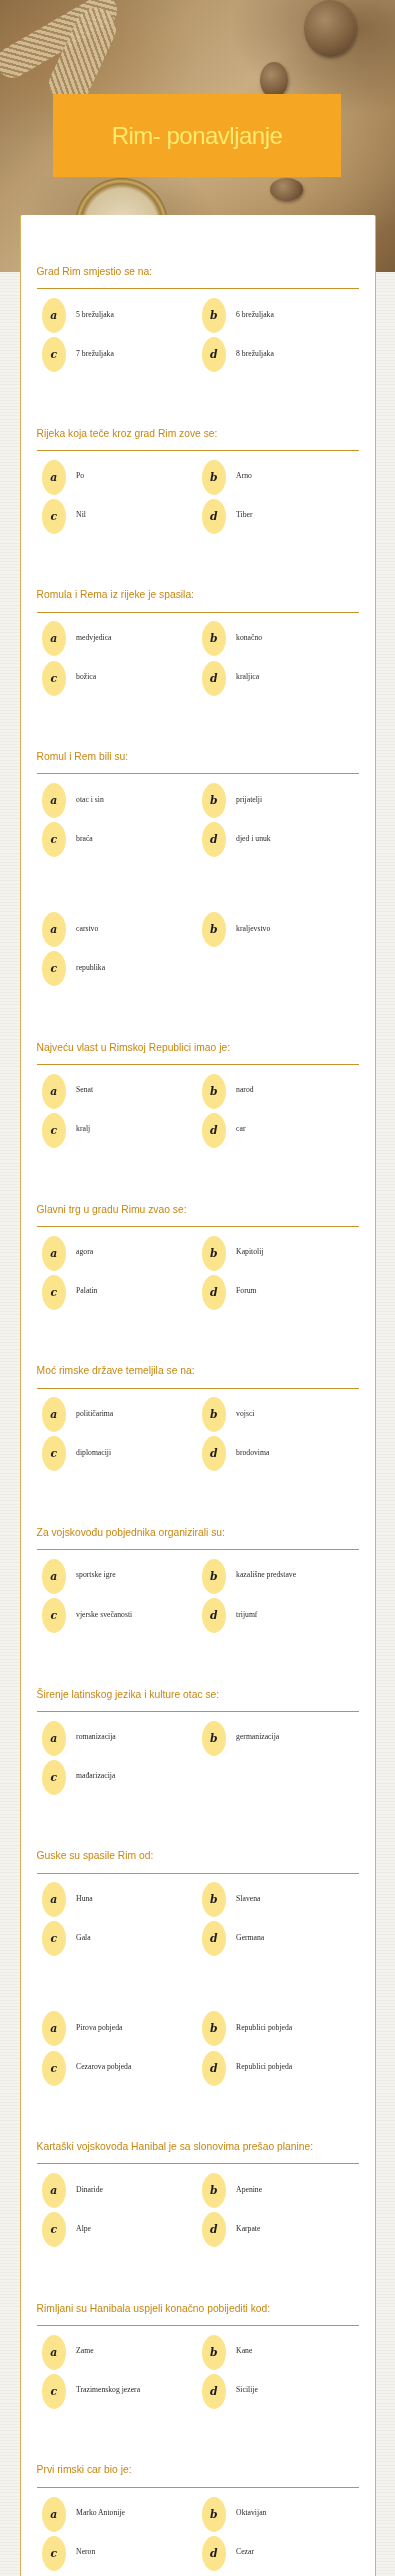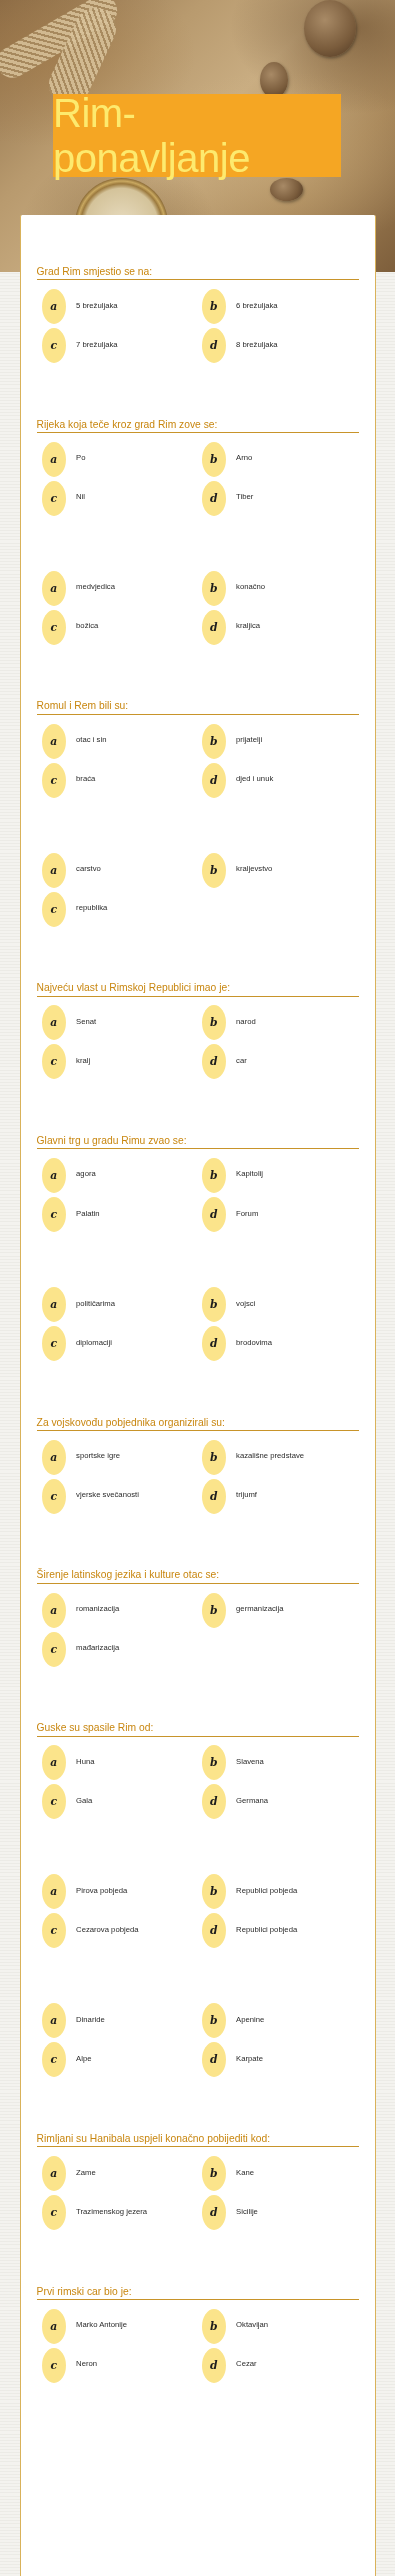"Rim- ponavljanje" .title-box h1 { font-size: 40px -> 24px }
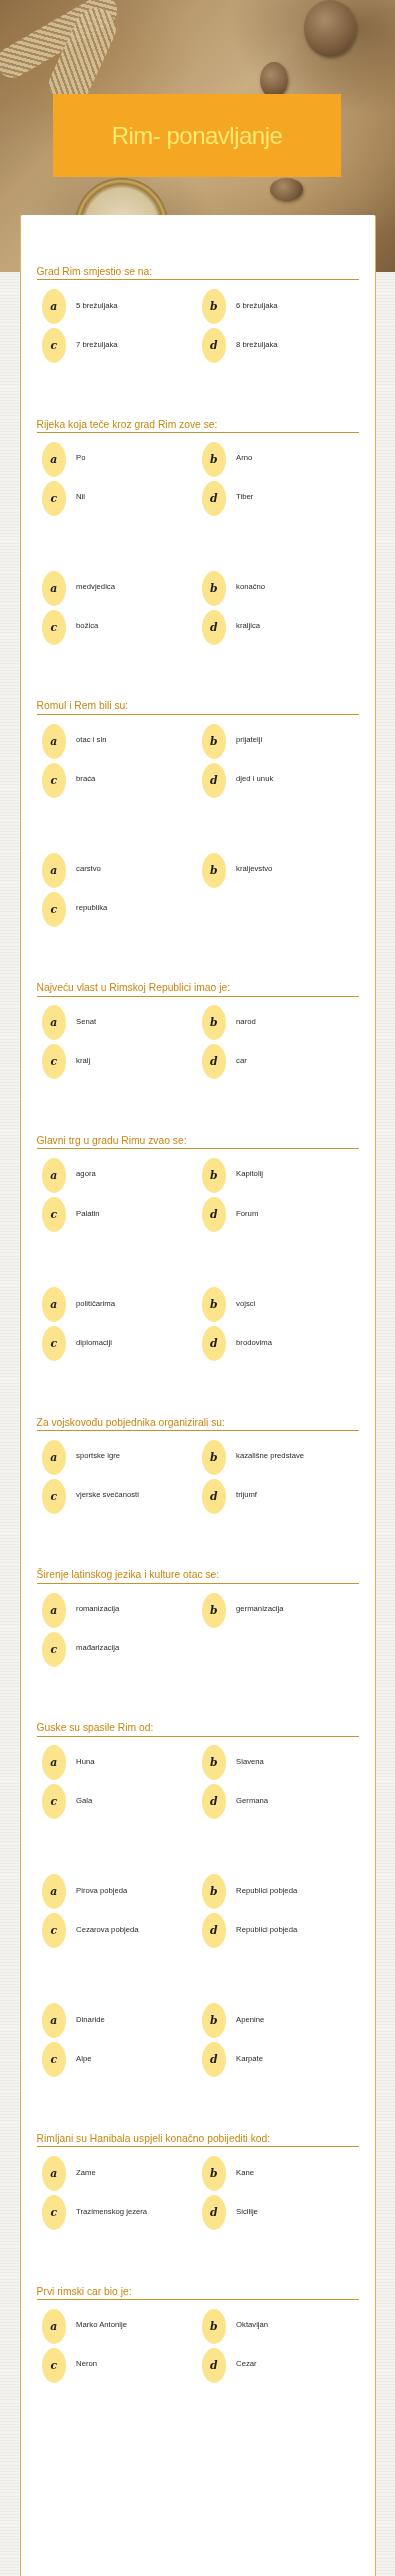"Grad Rim smjestio se na:" .q-title { padding-bottom: 1px -> 10px }
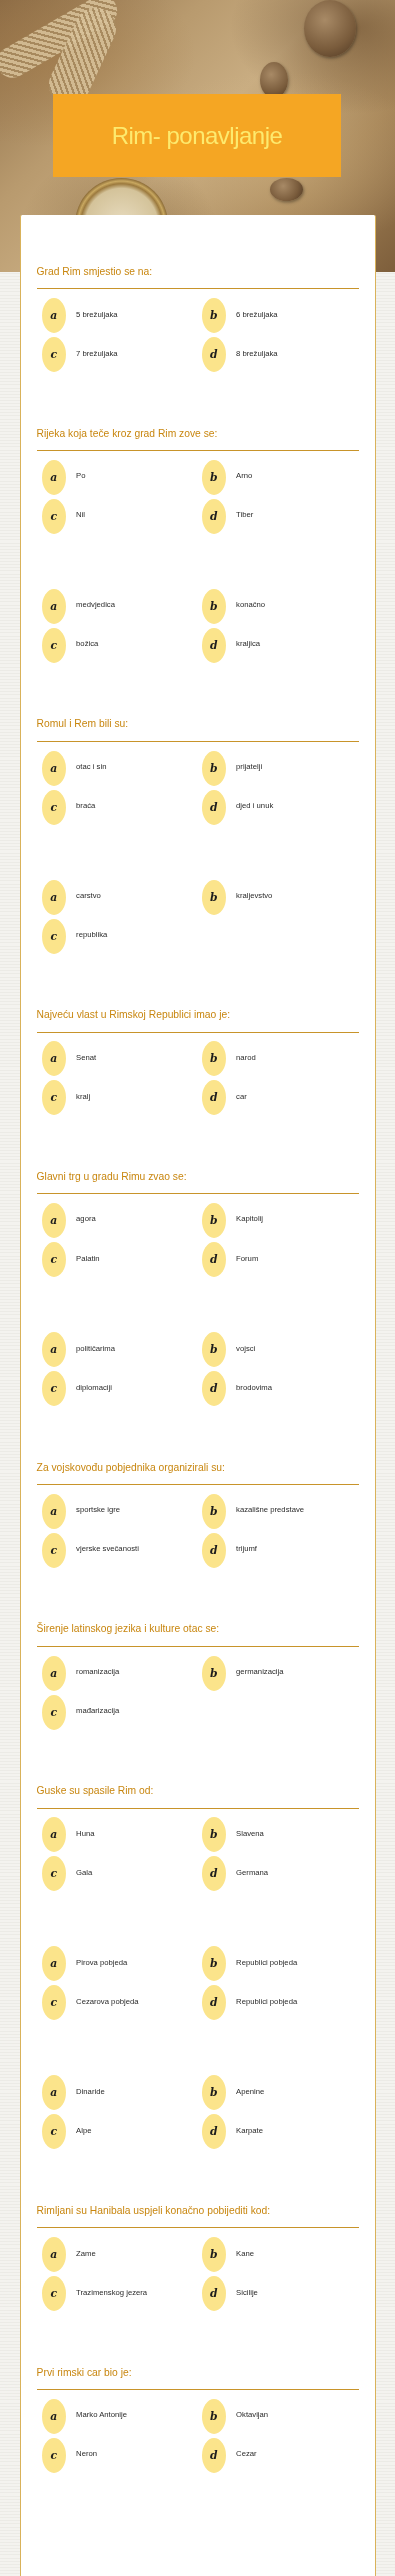"5 brežuljaka" .answer-text { font-family: Liberation Sans, sans-serif -> Liberation Serif, serif }
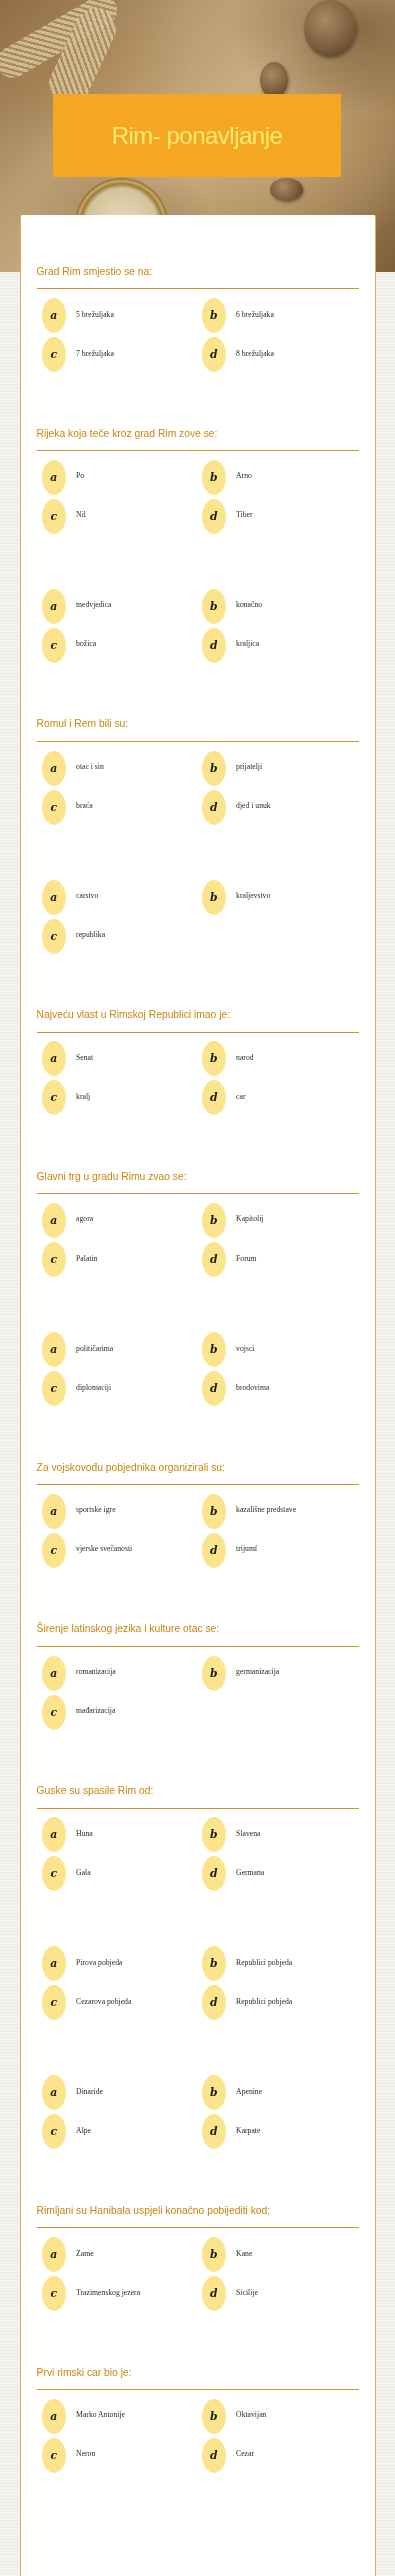"Romula i Rema iz rijeke" div.q-title { html: none -> <div>Romula i Rema iz rijeke je spasila:</div> }
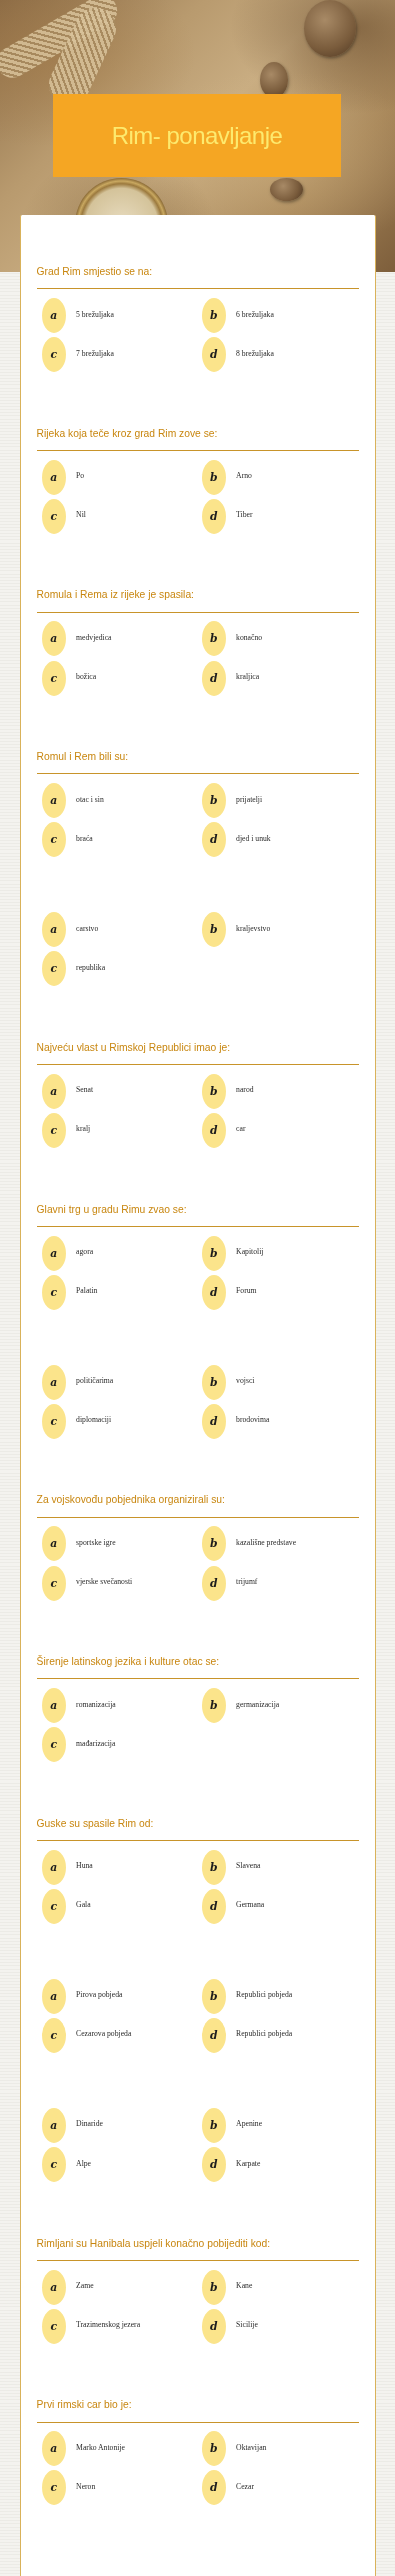"Moć rimske države temeljila se" div.q-title { html: none -> <div>Moć rimske države temeljila se na:</div> }
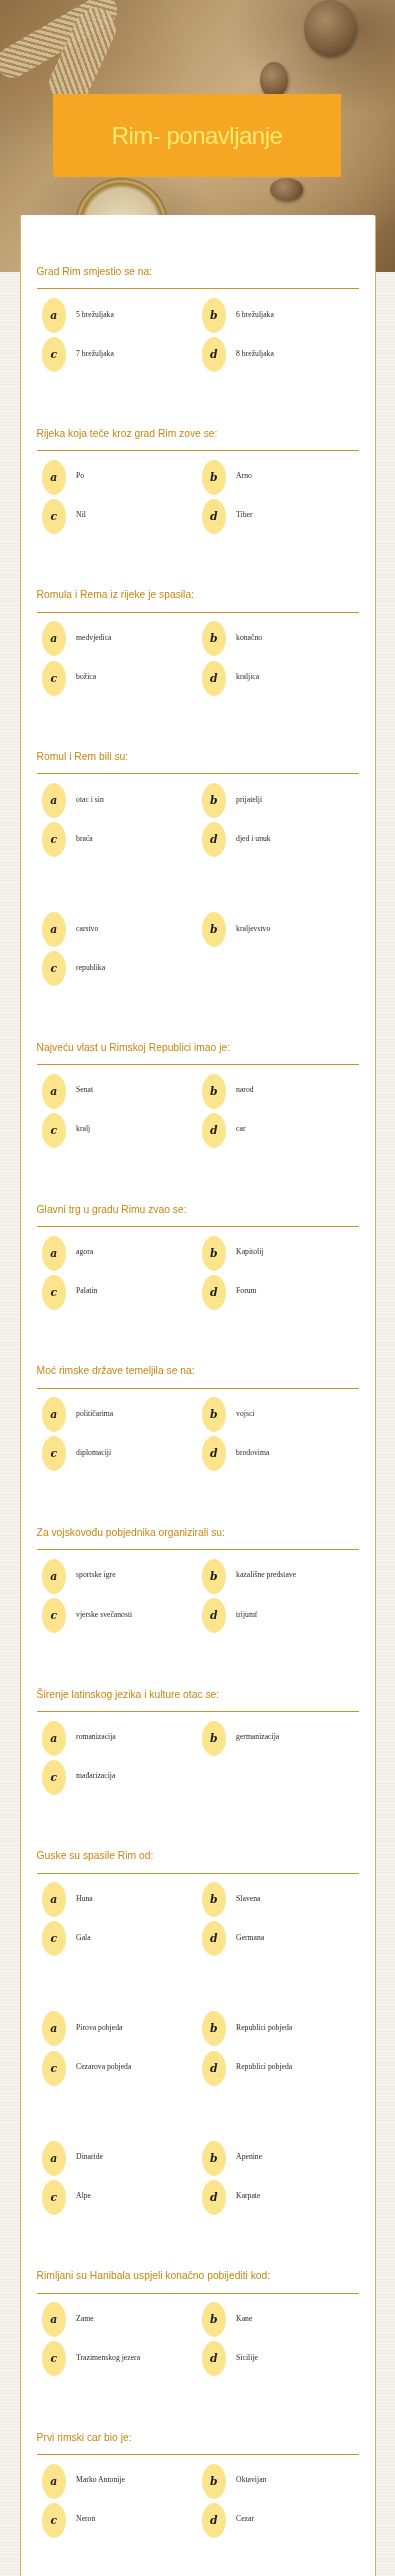"Kartaški vojskovođa Hanibal je sa" div.q-title { html: none -> <div>Kartaški vojskovođa Hanibal je sa slonovima prešao planine:</div> }
